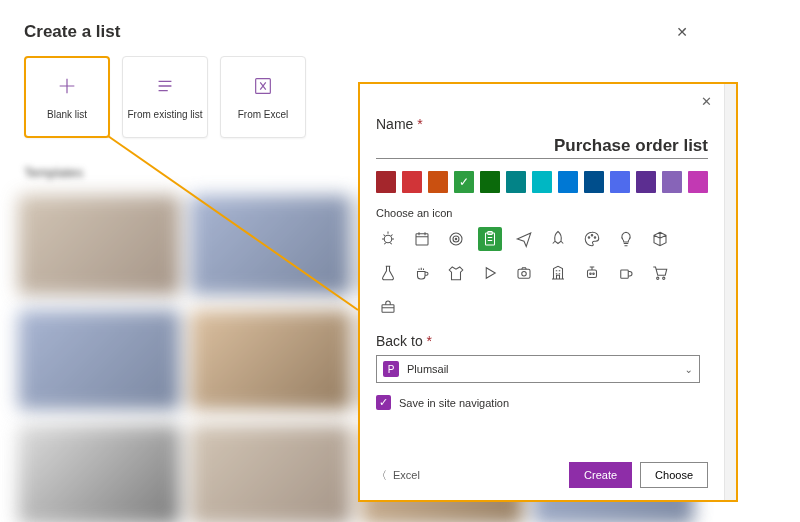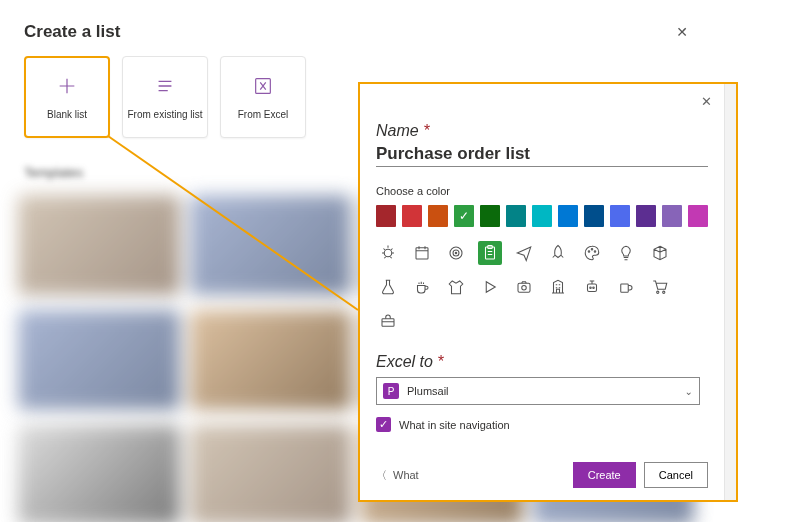"Name" .fld-label { font-size: 16px -> 14px; font-style: italic -> none; margin-top: 20px -> 14px }
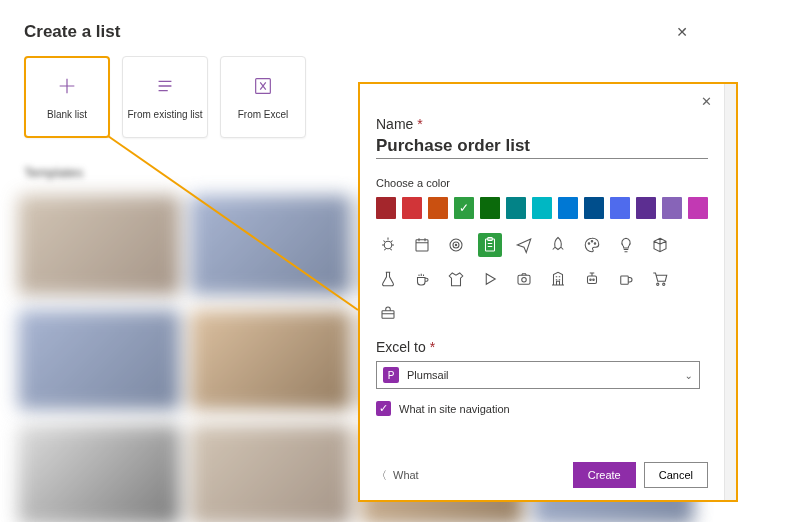"Purchase order list" .name-input { text-align: none -> right }
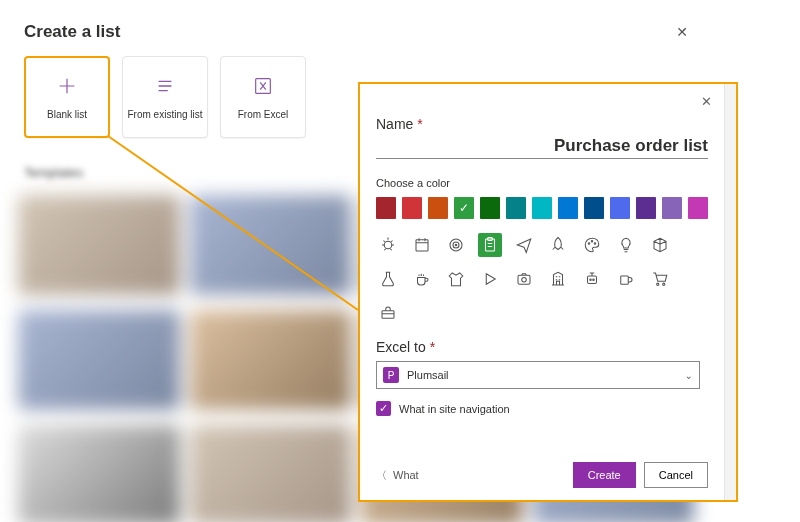"Choose a color" div.section-lbl { html: <div>Choose a color</div> -> none }
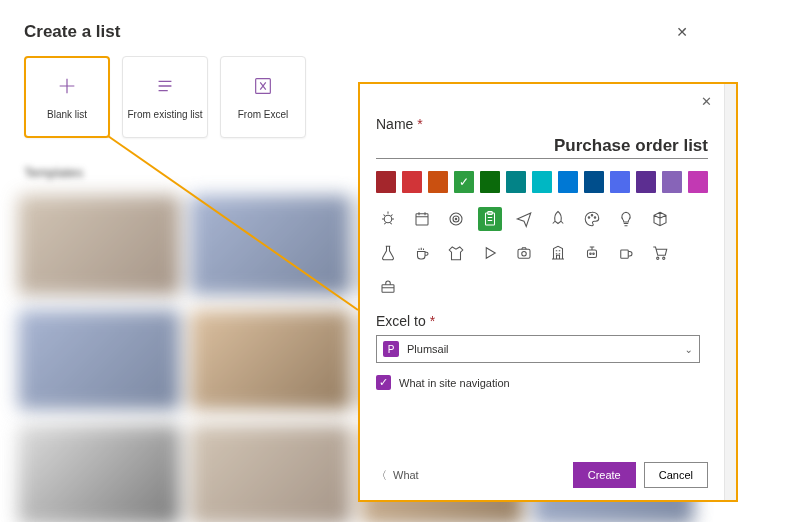"Choose an icon" div.section-lbl { html: none -> <div>Choose an icon</div> }
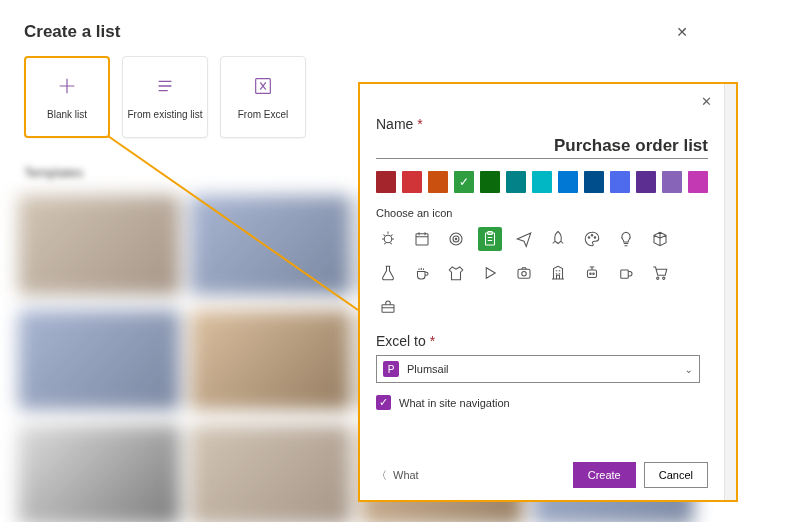"Excel to" div.fld-label { text: Excel -> Back }
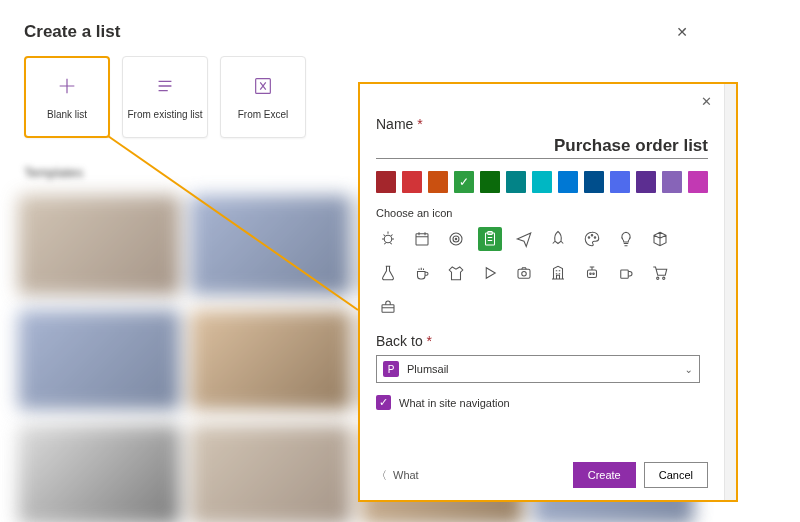"What in site navigation" span { text: What -> Save }
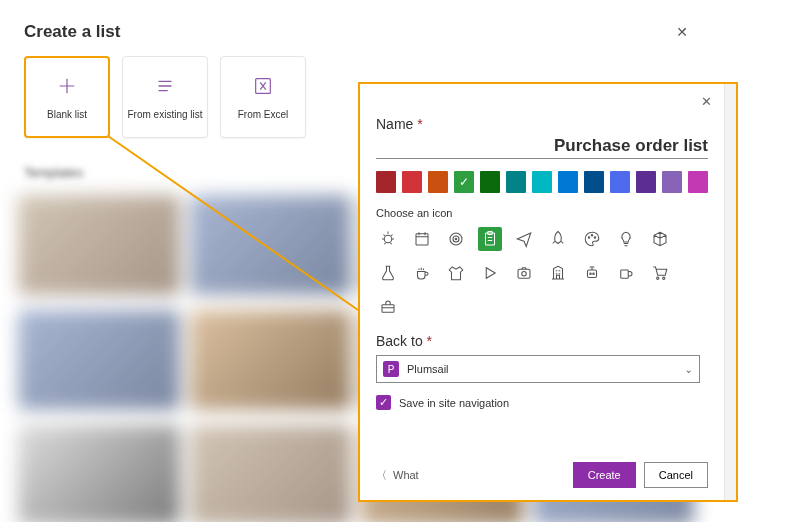"What" span { text: What -> Excel }
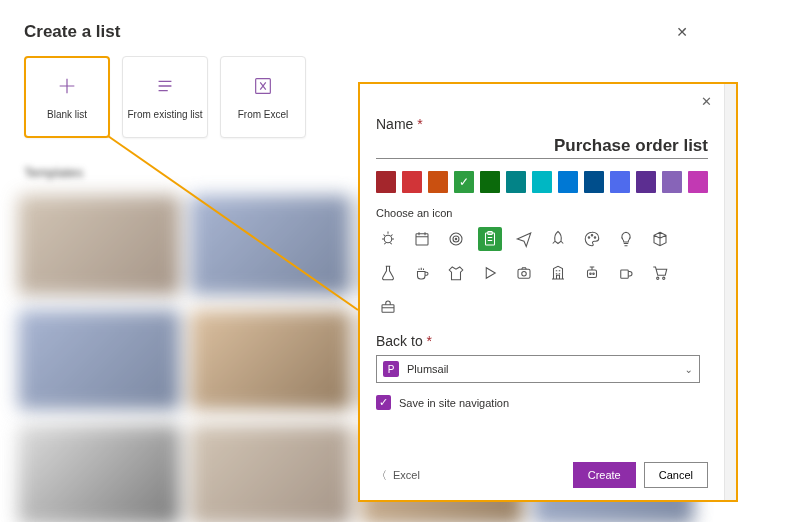"Cancel" button.btn { text: Cancel -> Choose }
